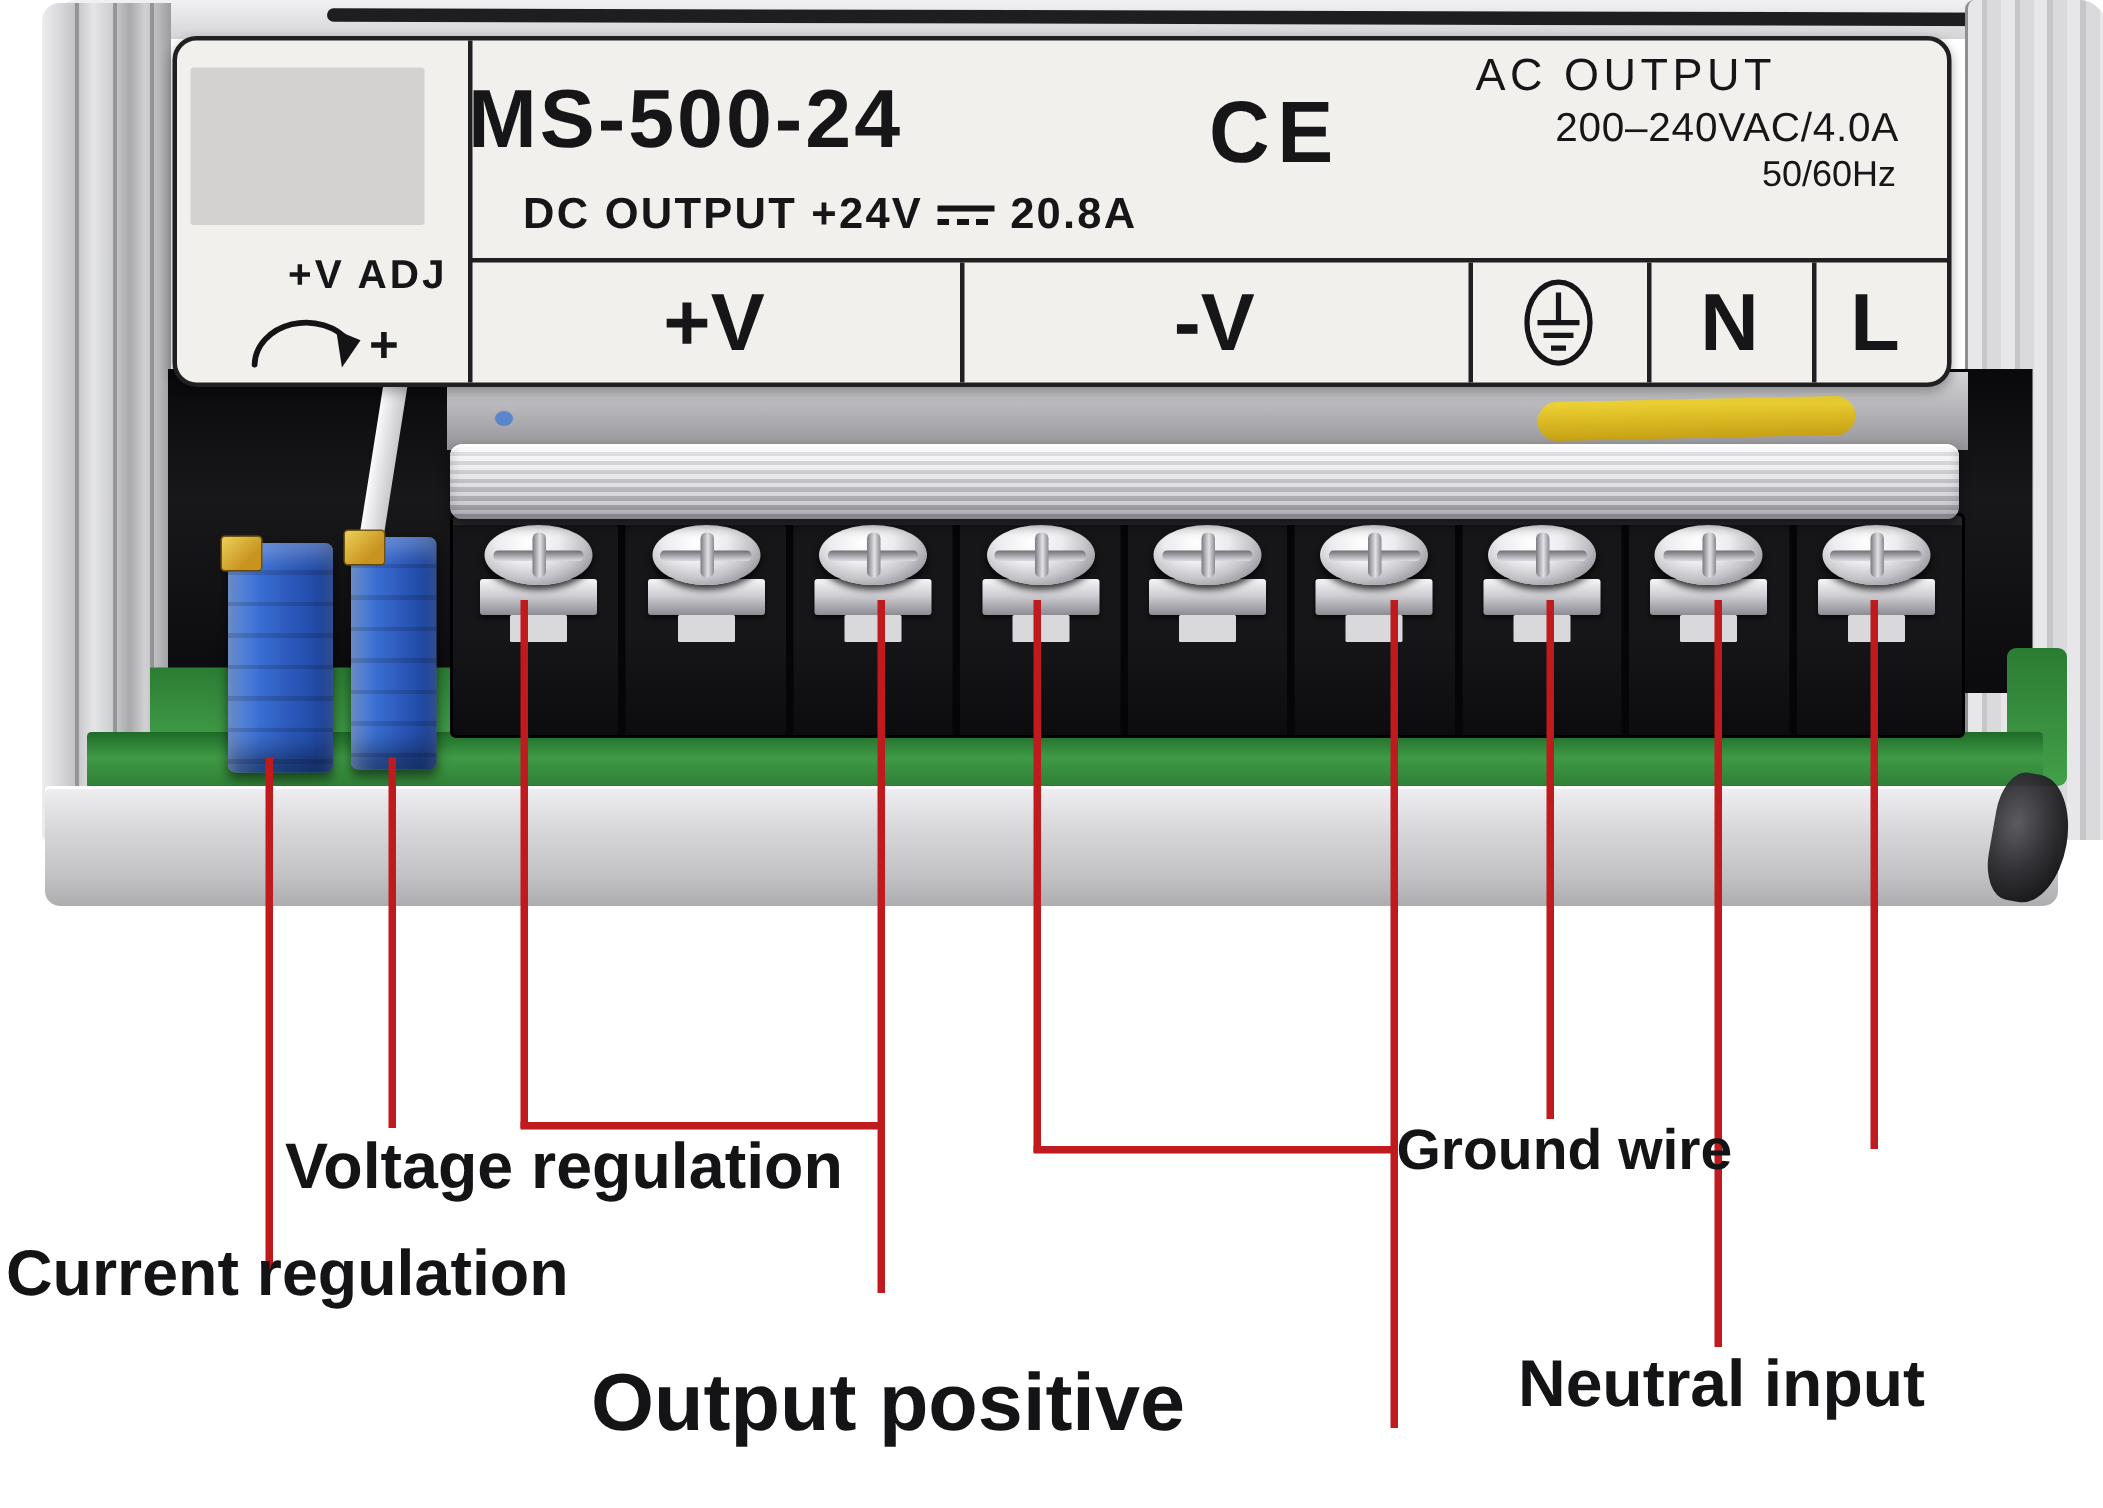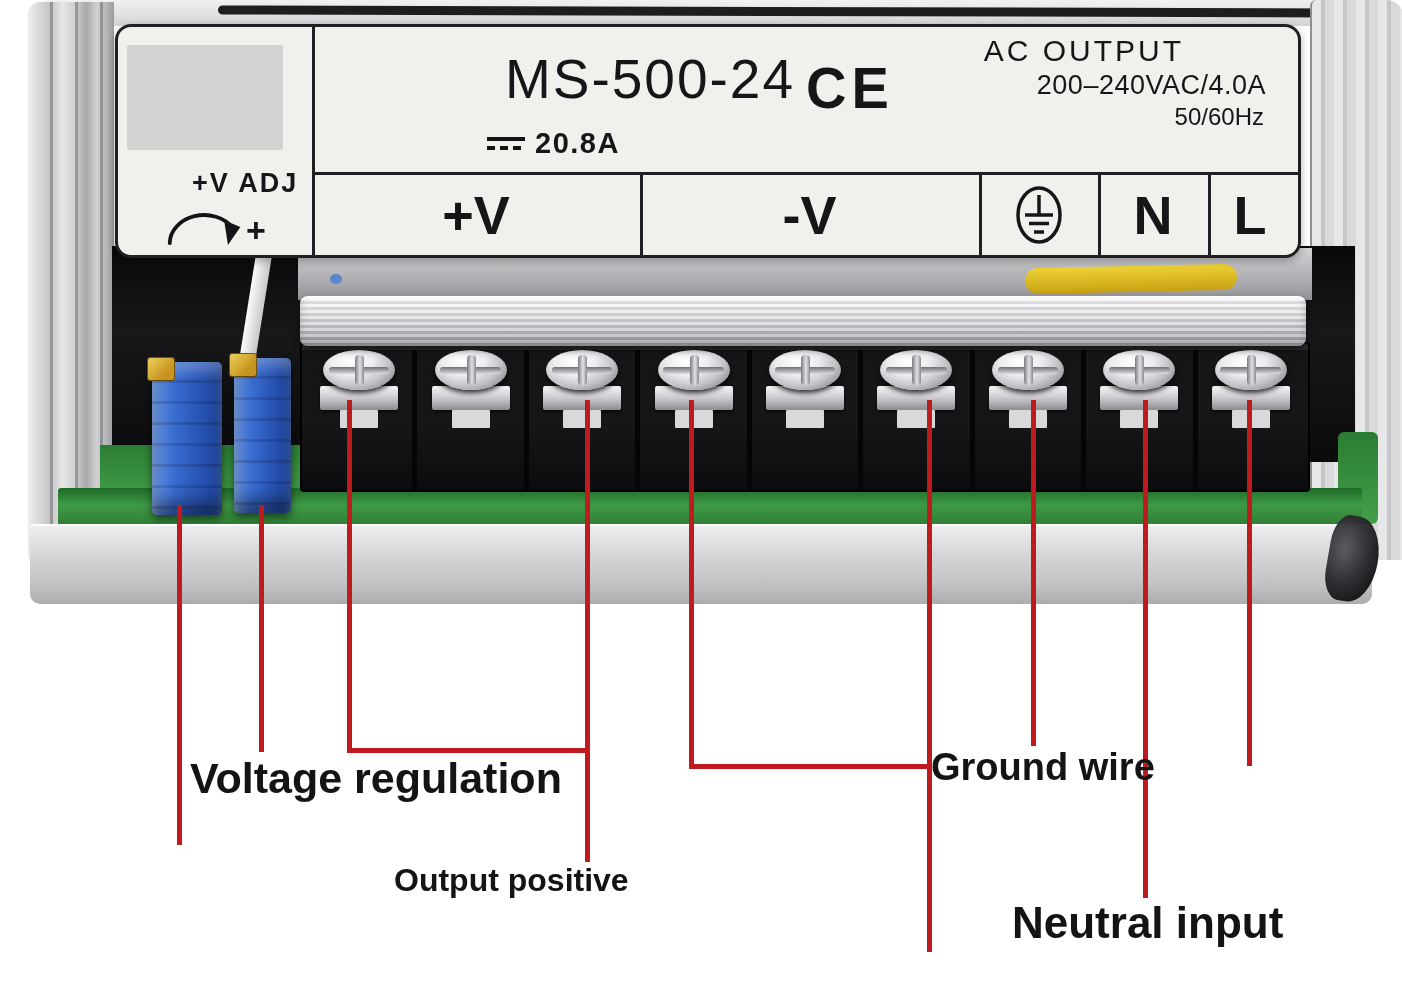"MS-500-24" .model-title { font-weight: normal -> bold; text-align: right -> left }
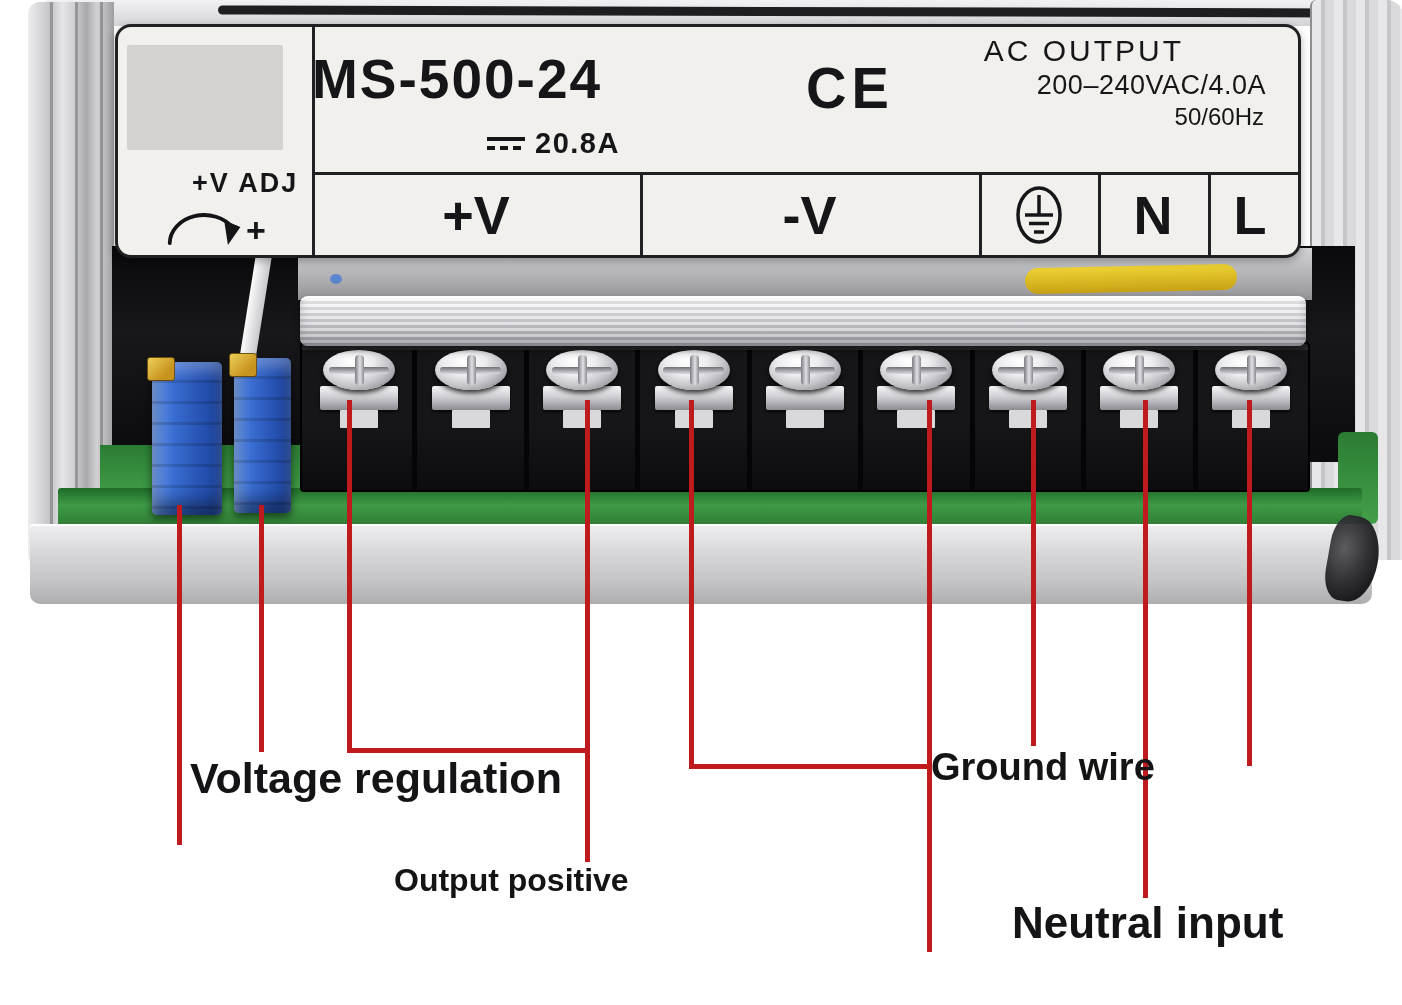"DC OUTPUT +24V" span { html: none -> <span>DC OUTPUT +24V</span> }
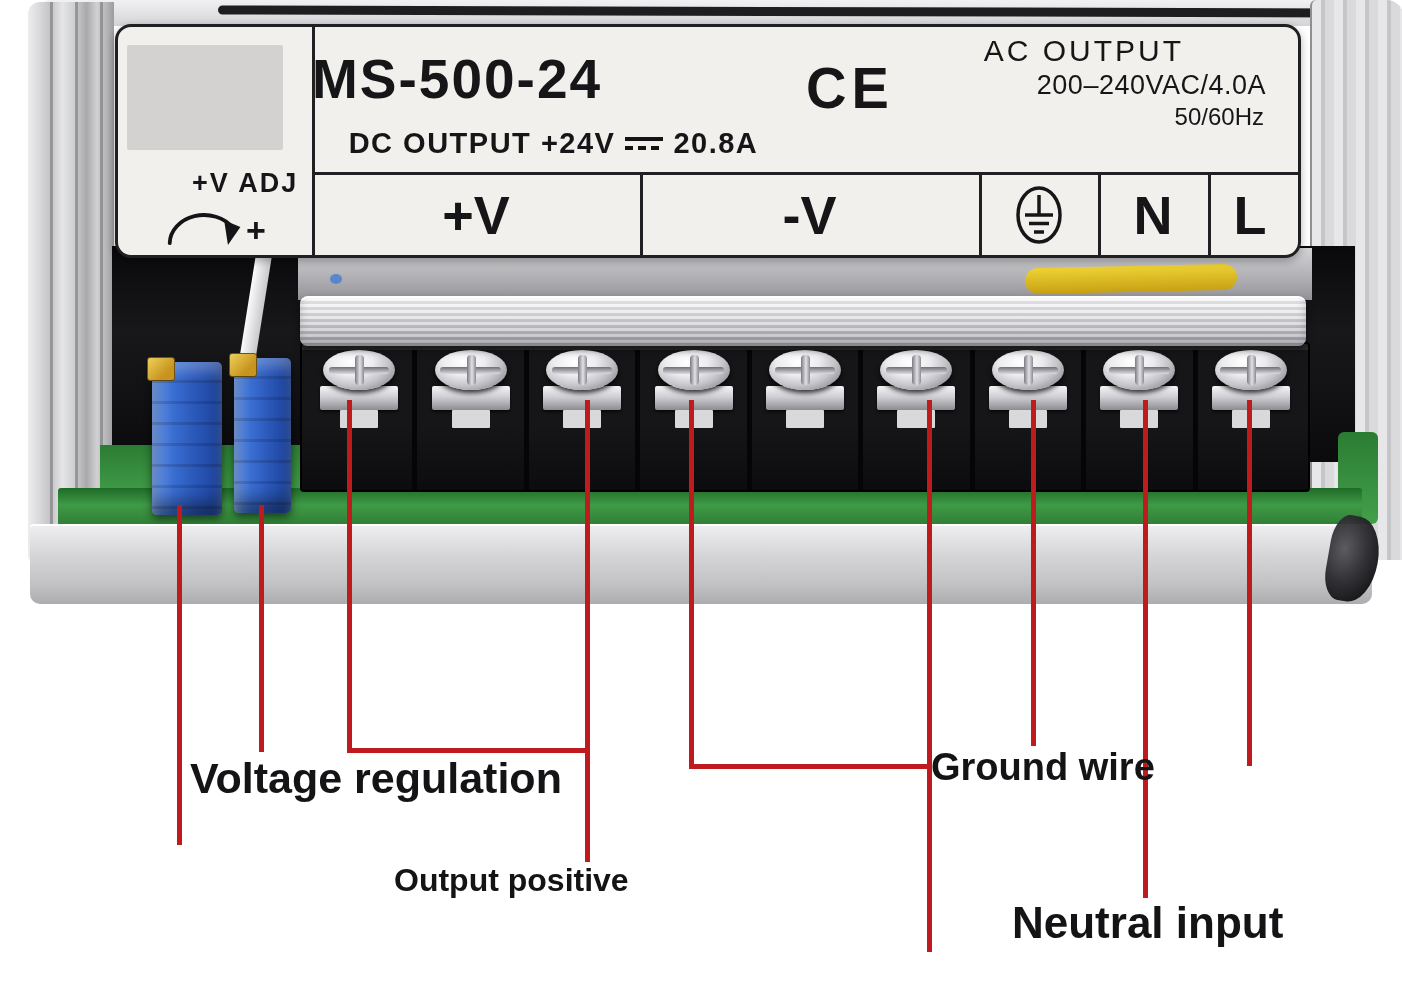"Current regulation" div.abs { html: none -> <div>Current regulation</div> }
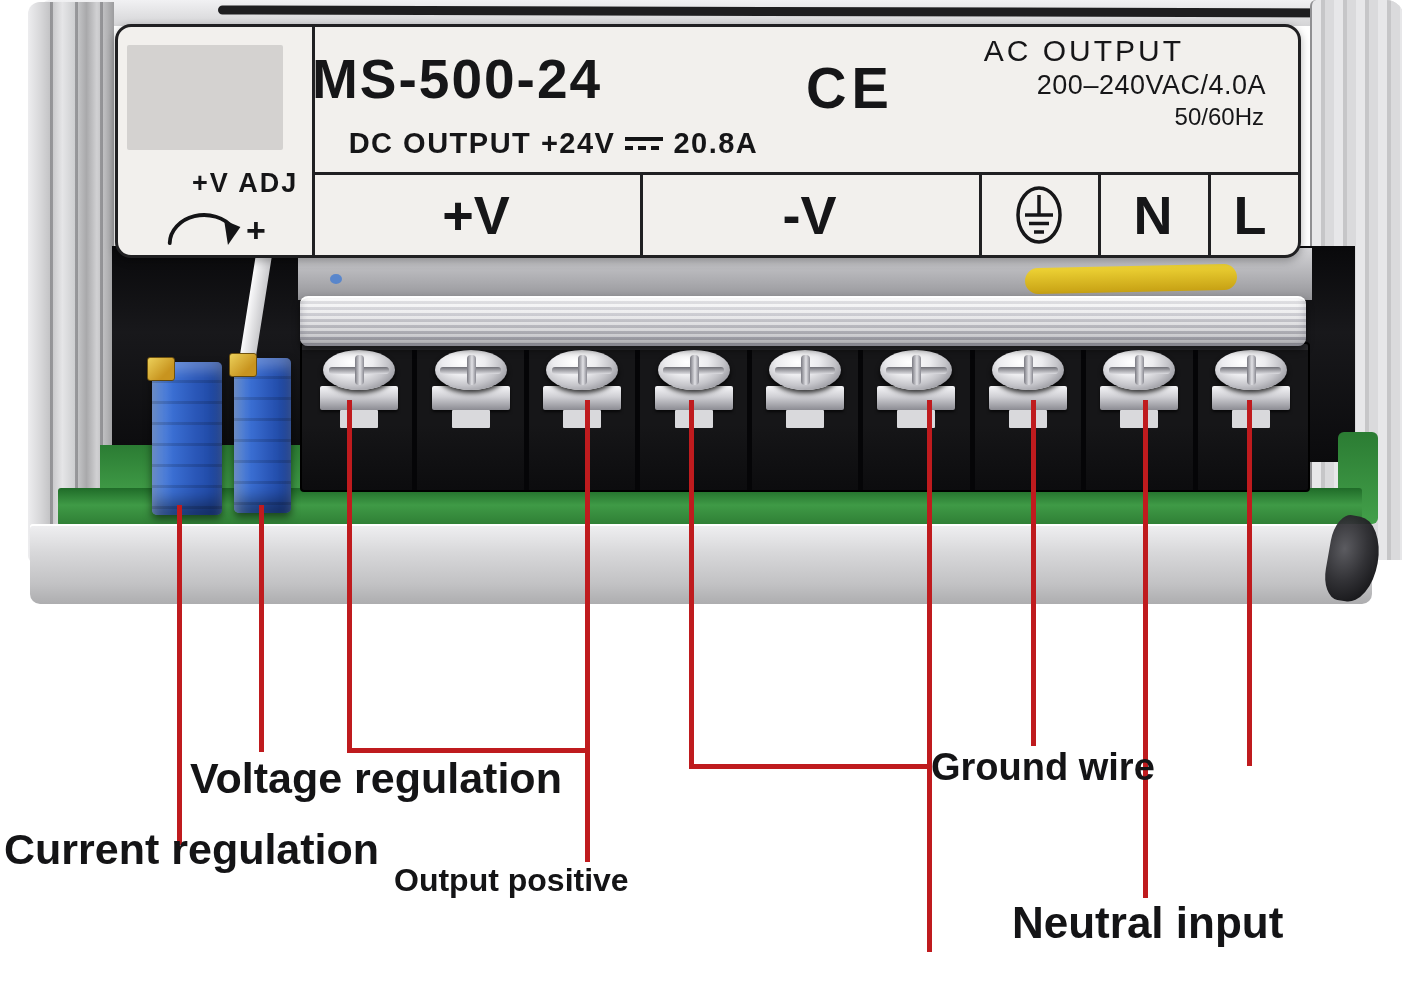"Output positive" .ann-lg { font-size: 32px -> 54px; margin-top: none -> 42px }
